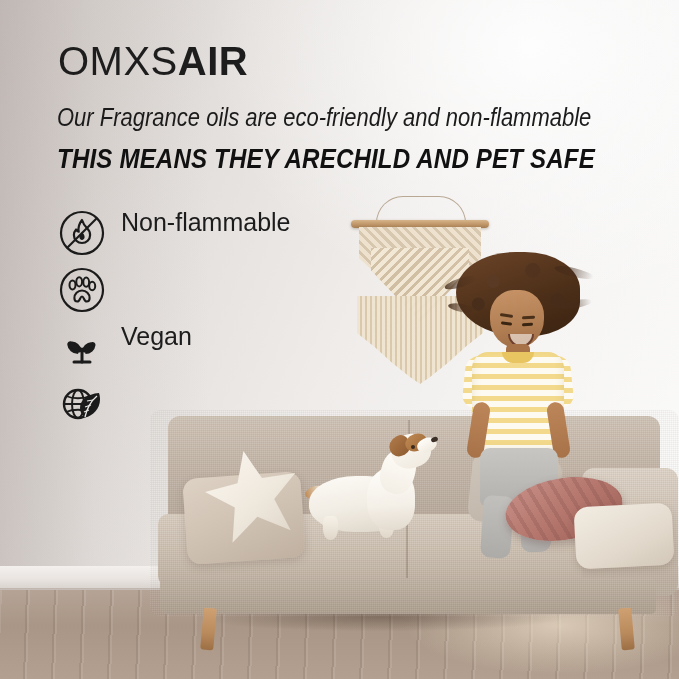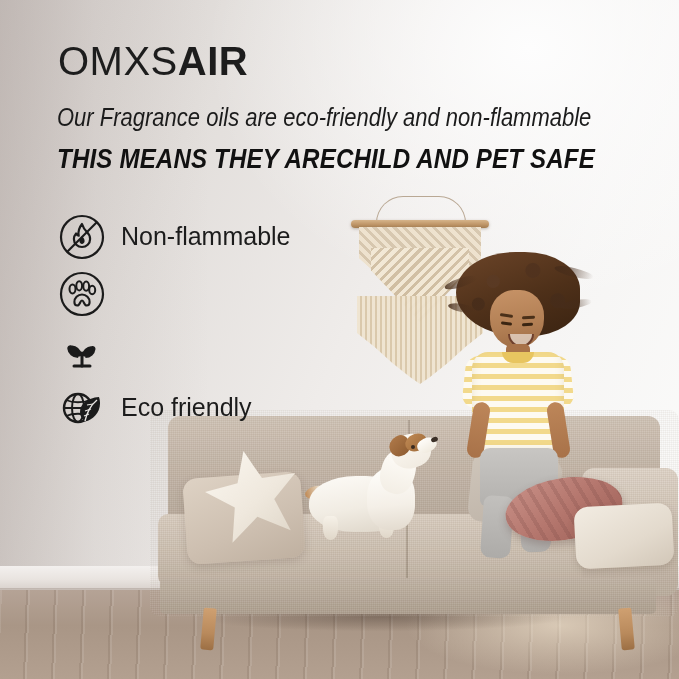"Non-flammable" .feature { align-items: center -> flex-start }
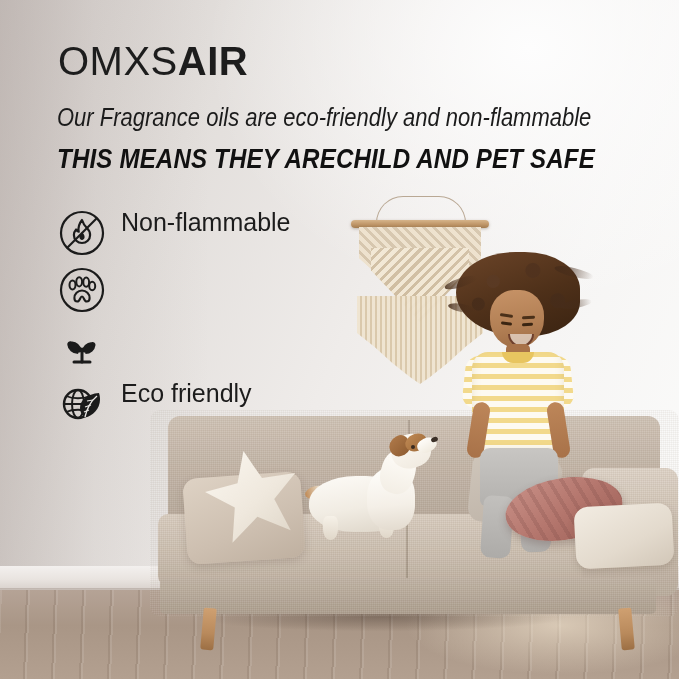"Vegan" span.lbl { html: none -> <span>Vegan</span> }
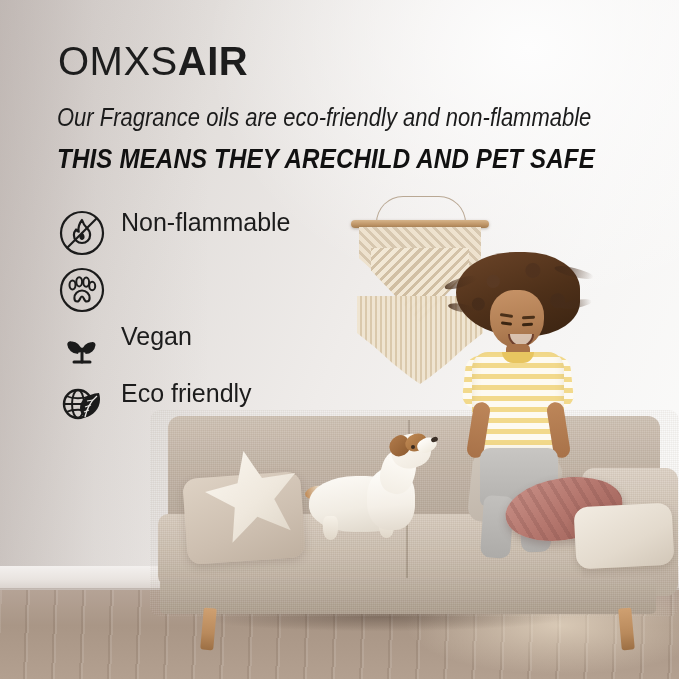"Eco friendly" span.lbl { html: <span>Eco friendly</span> -> none }
